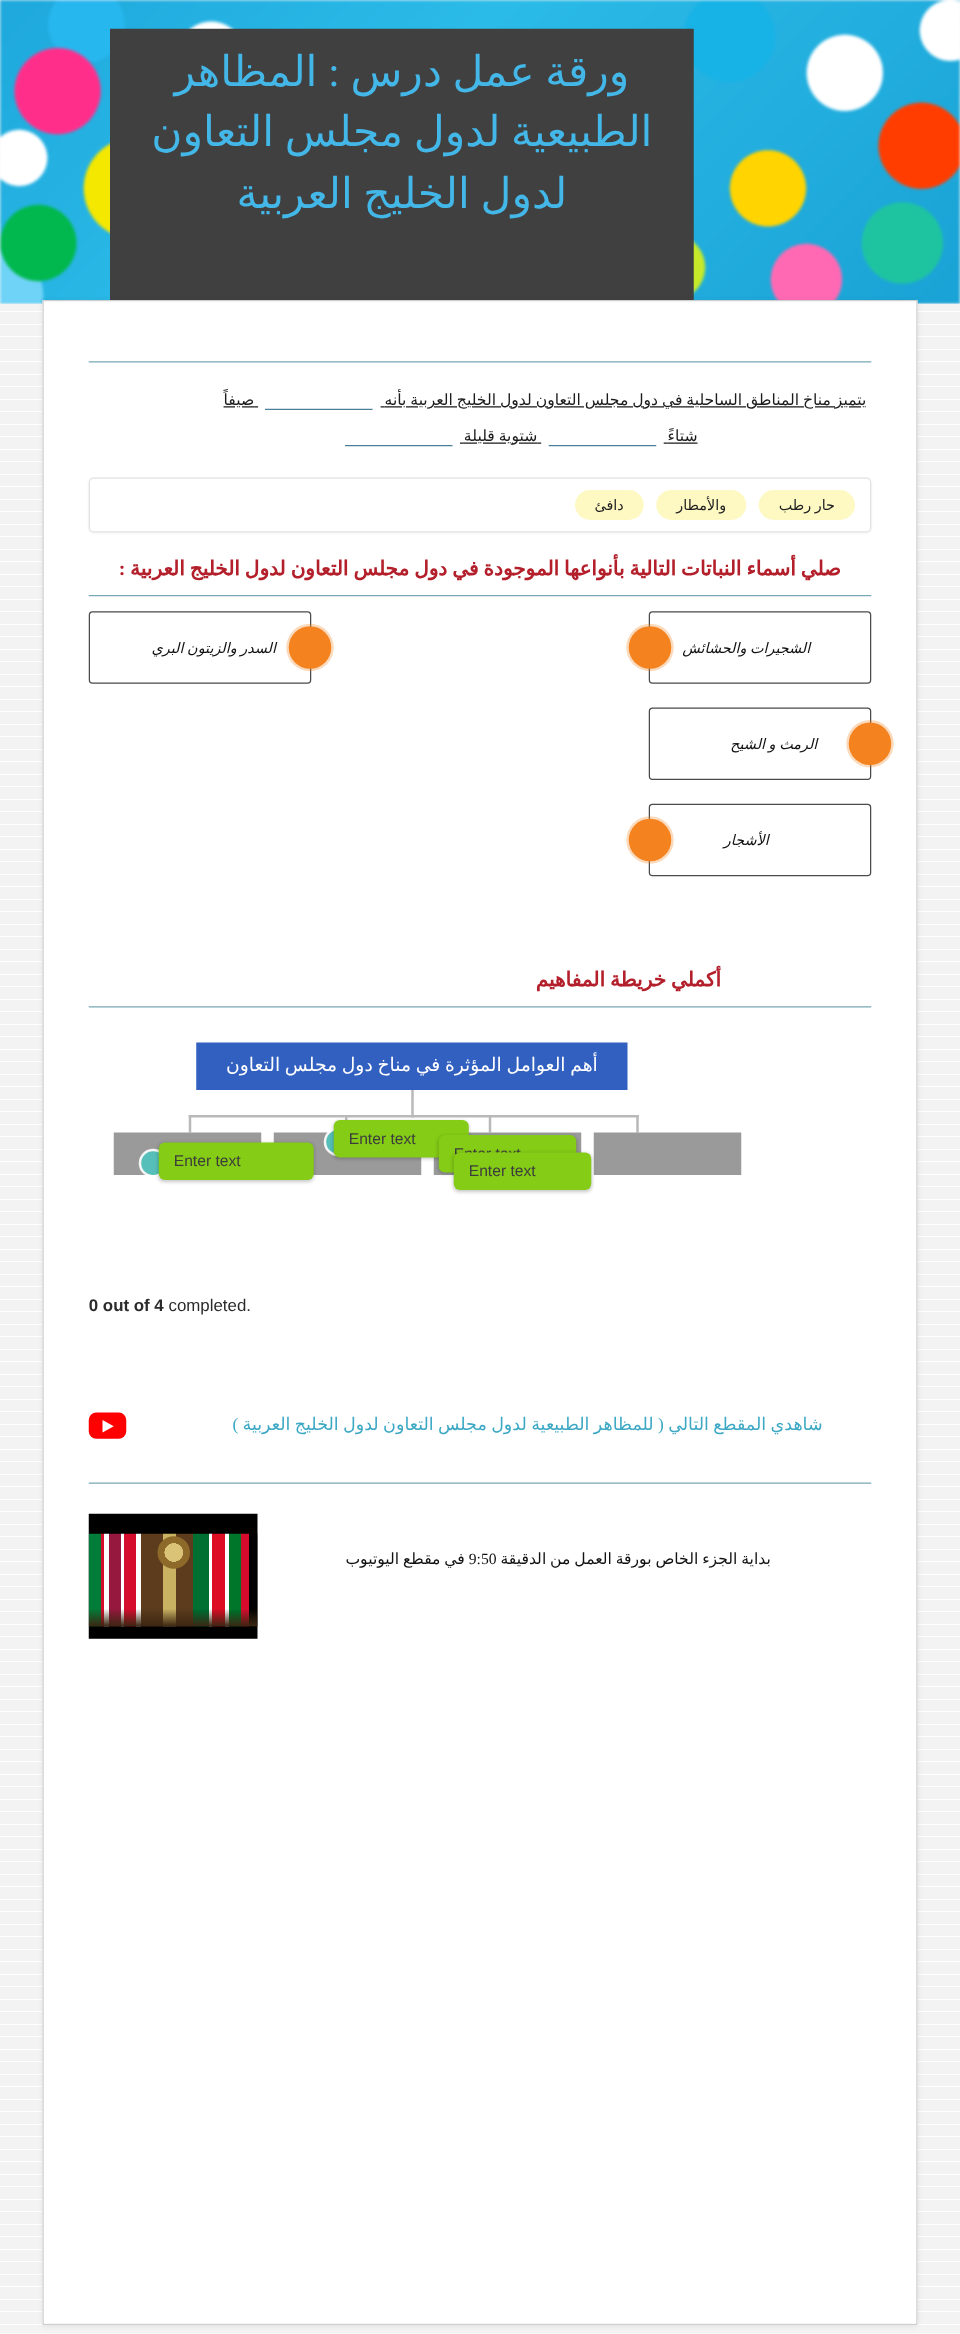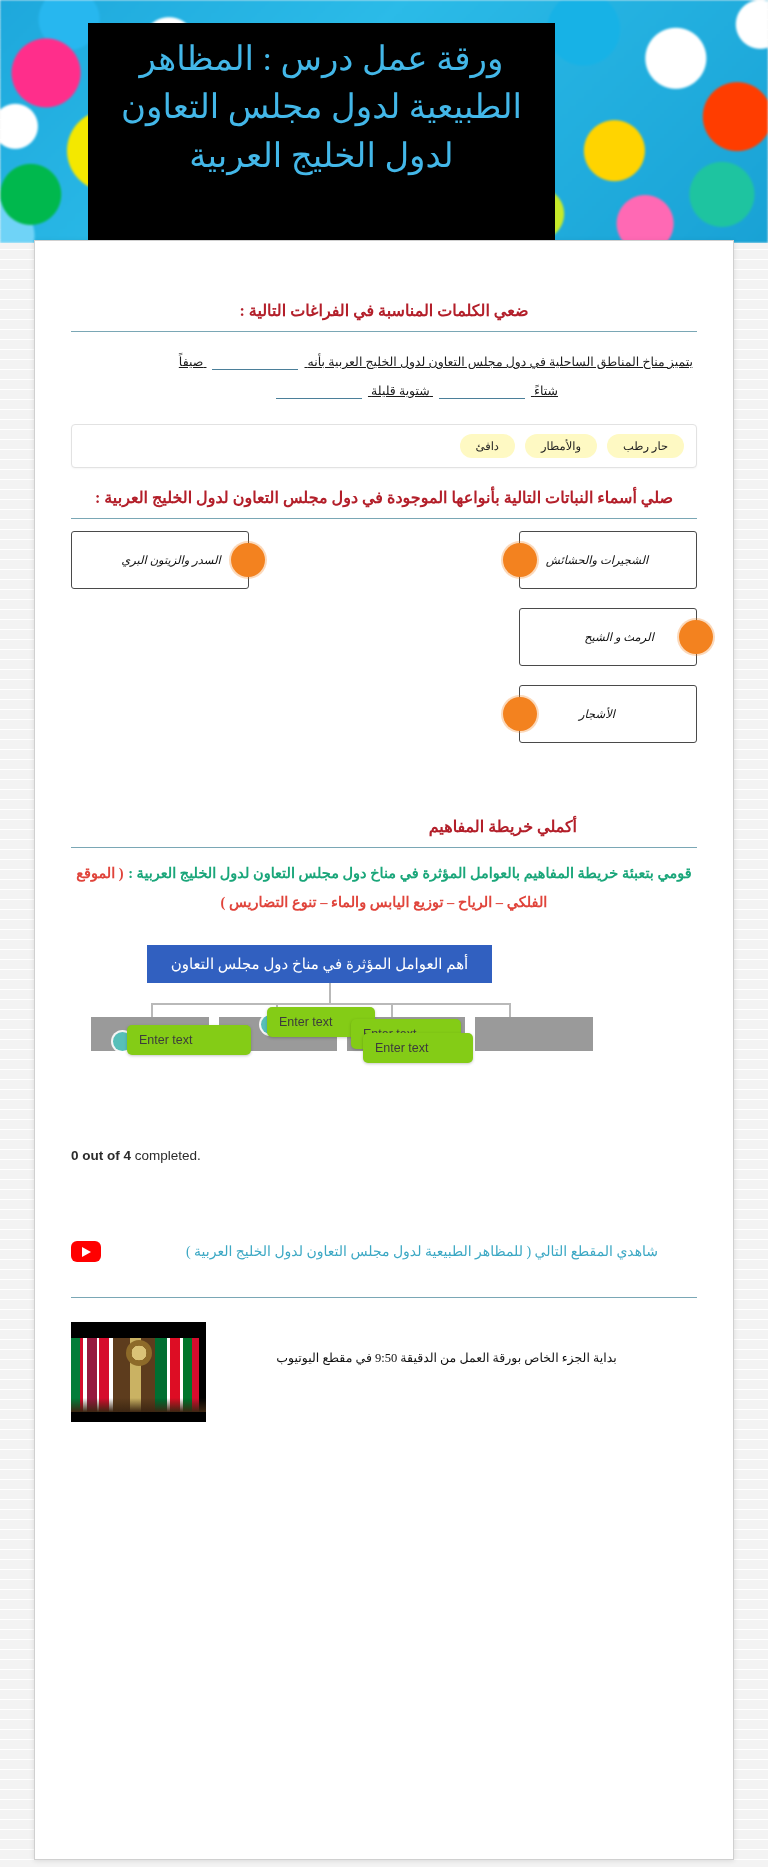"ورقة عمل درس : المظاهر" .banner-title-box { background: #000000 -> #404040 }
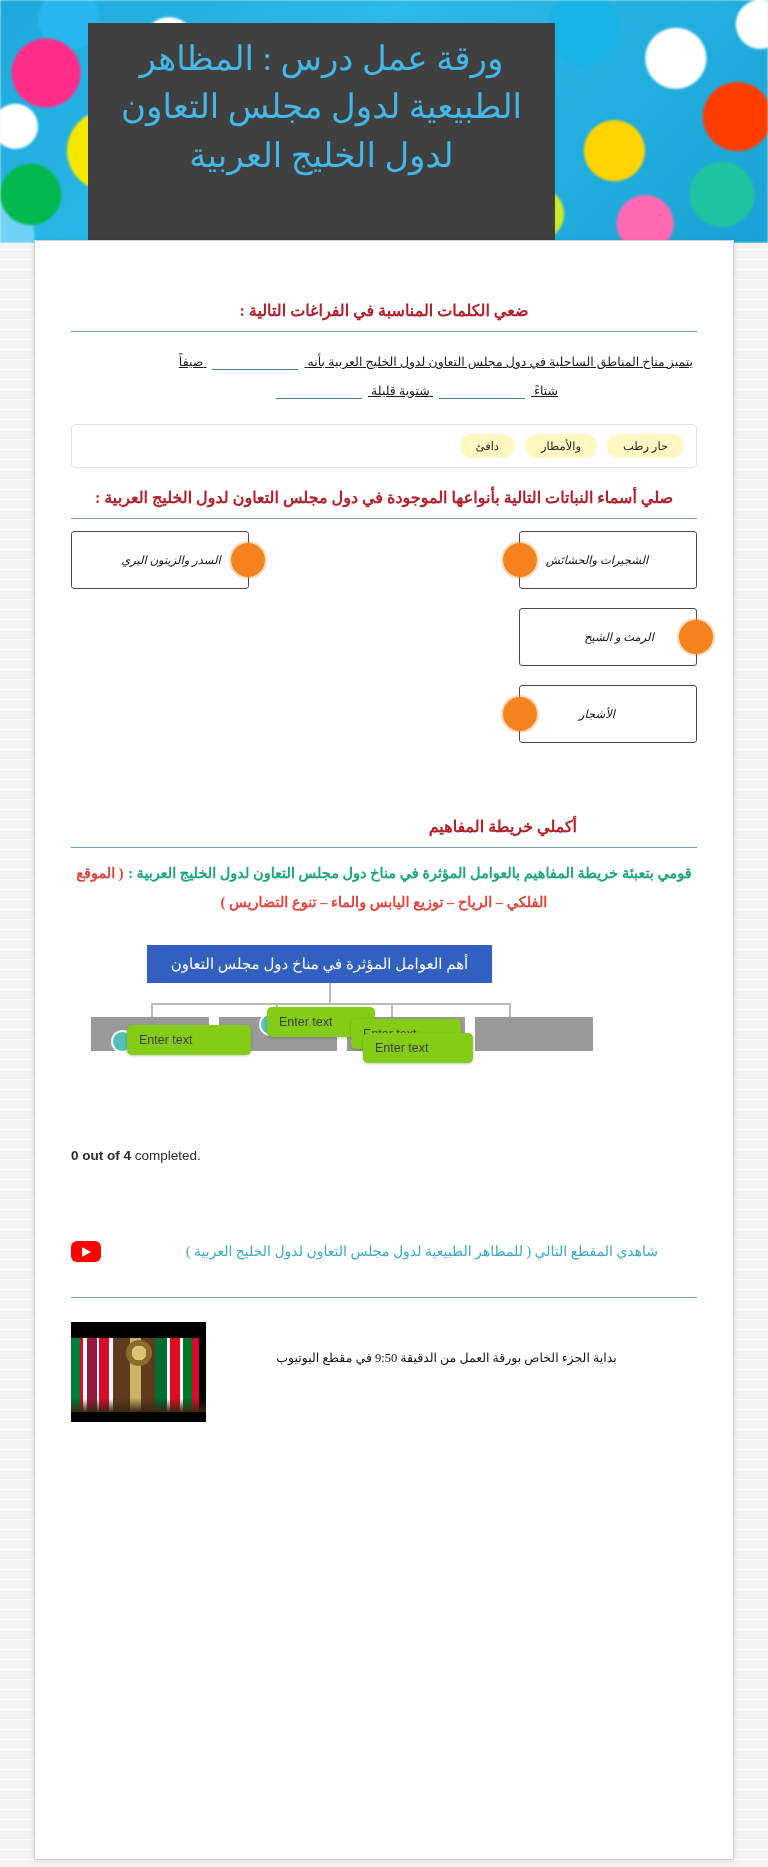"ضعي الكلمات المناسبة في الفراغات" div.h-red { html: <div>ضعي الكلمات المناسبة في الفراغات التالية :</div> -> none }
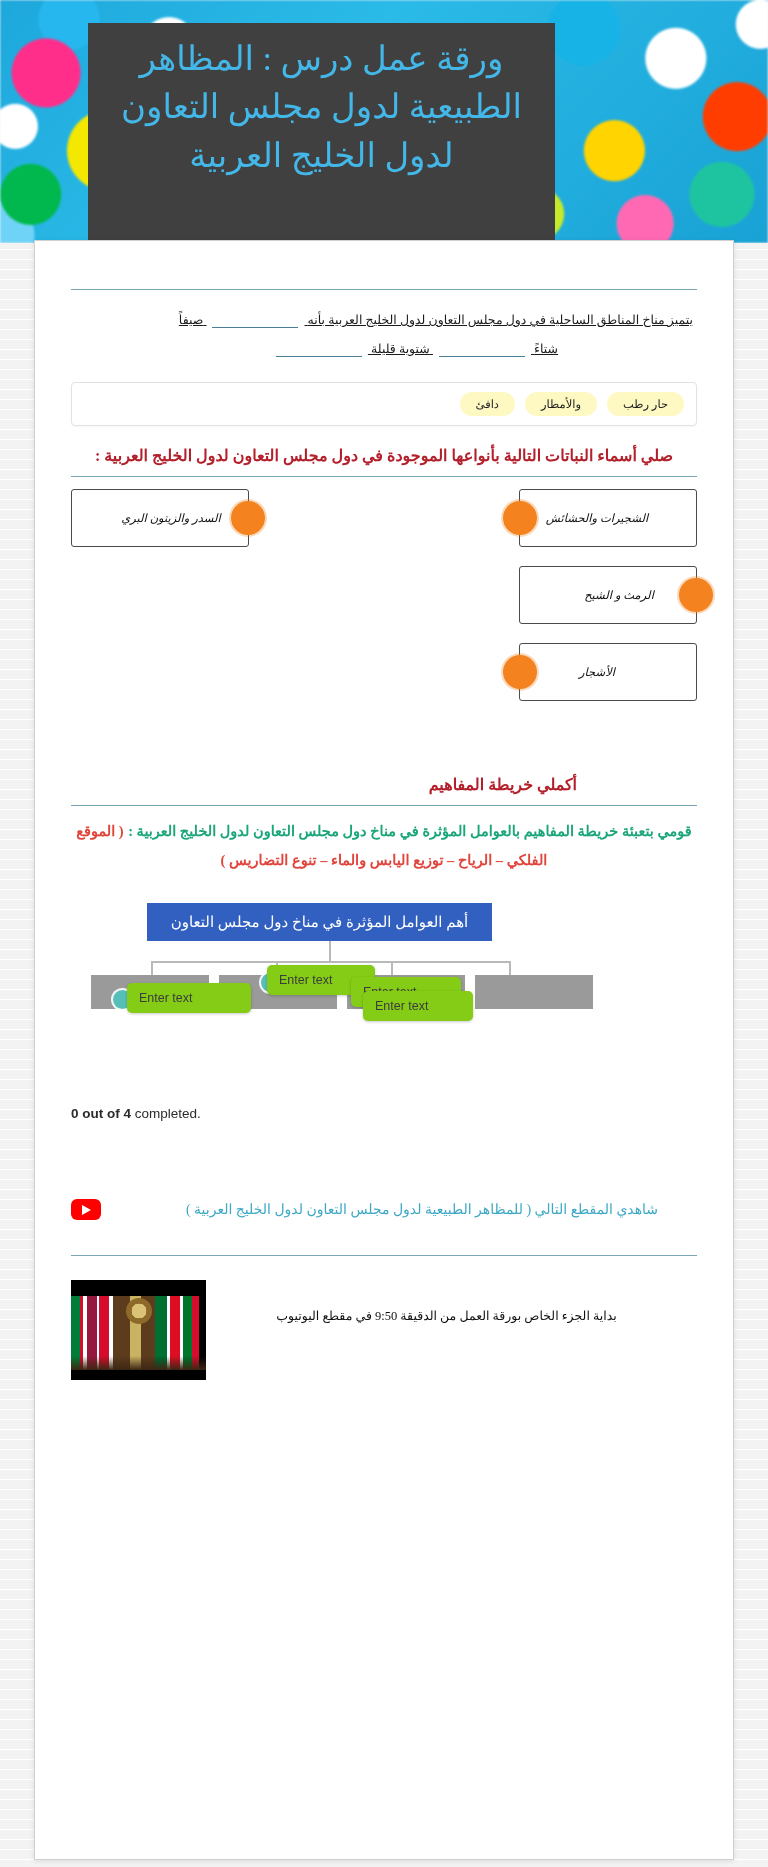"قومي بتعبئة خريطة المفاهيم بالعوامل" div { html: <div> <span>قومي بتعبئة خريطة المفاهيم بالعوامل المؤثرة في مناخ دول مجلس التعاون لدول الخليج العربية :</span> <span>( الموقع الفلكي – الرياح – توزيع اليابس والماء – تنوع التضاريس )</span> </div> -> none }
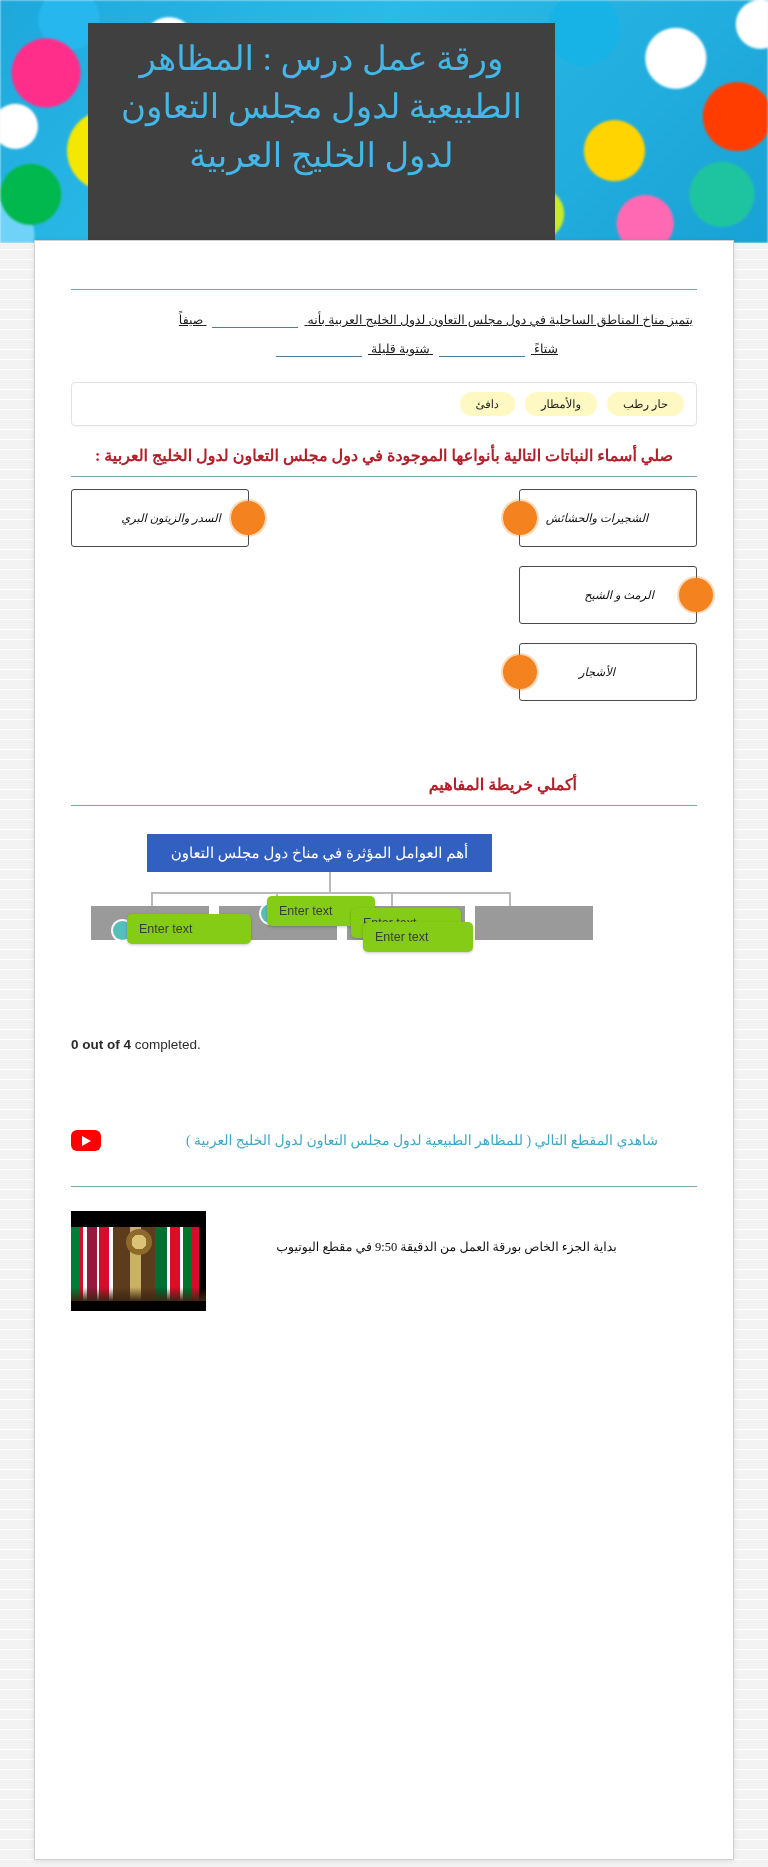"أهم العوامل المؤثرة في مناخ" .cmap-top { left: 76px -> 86px }
